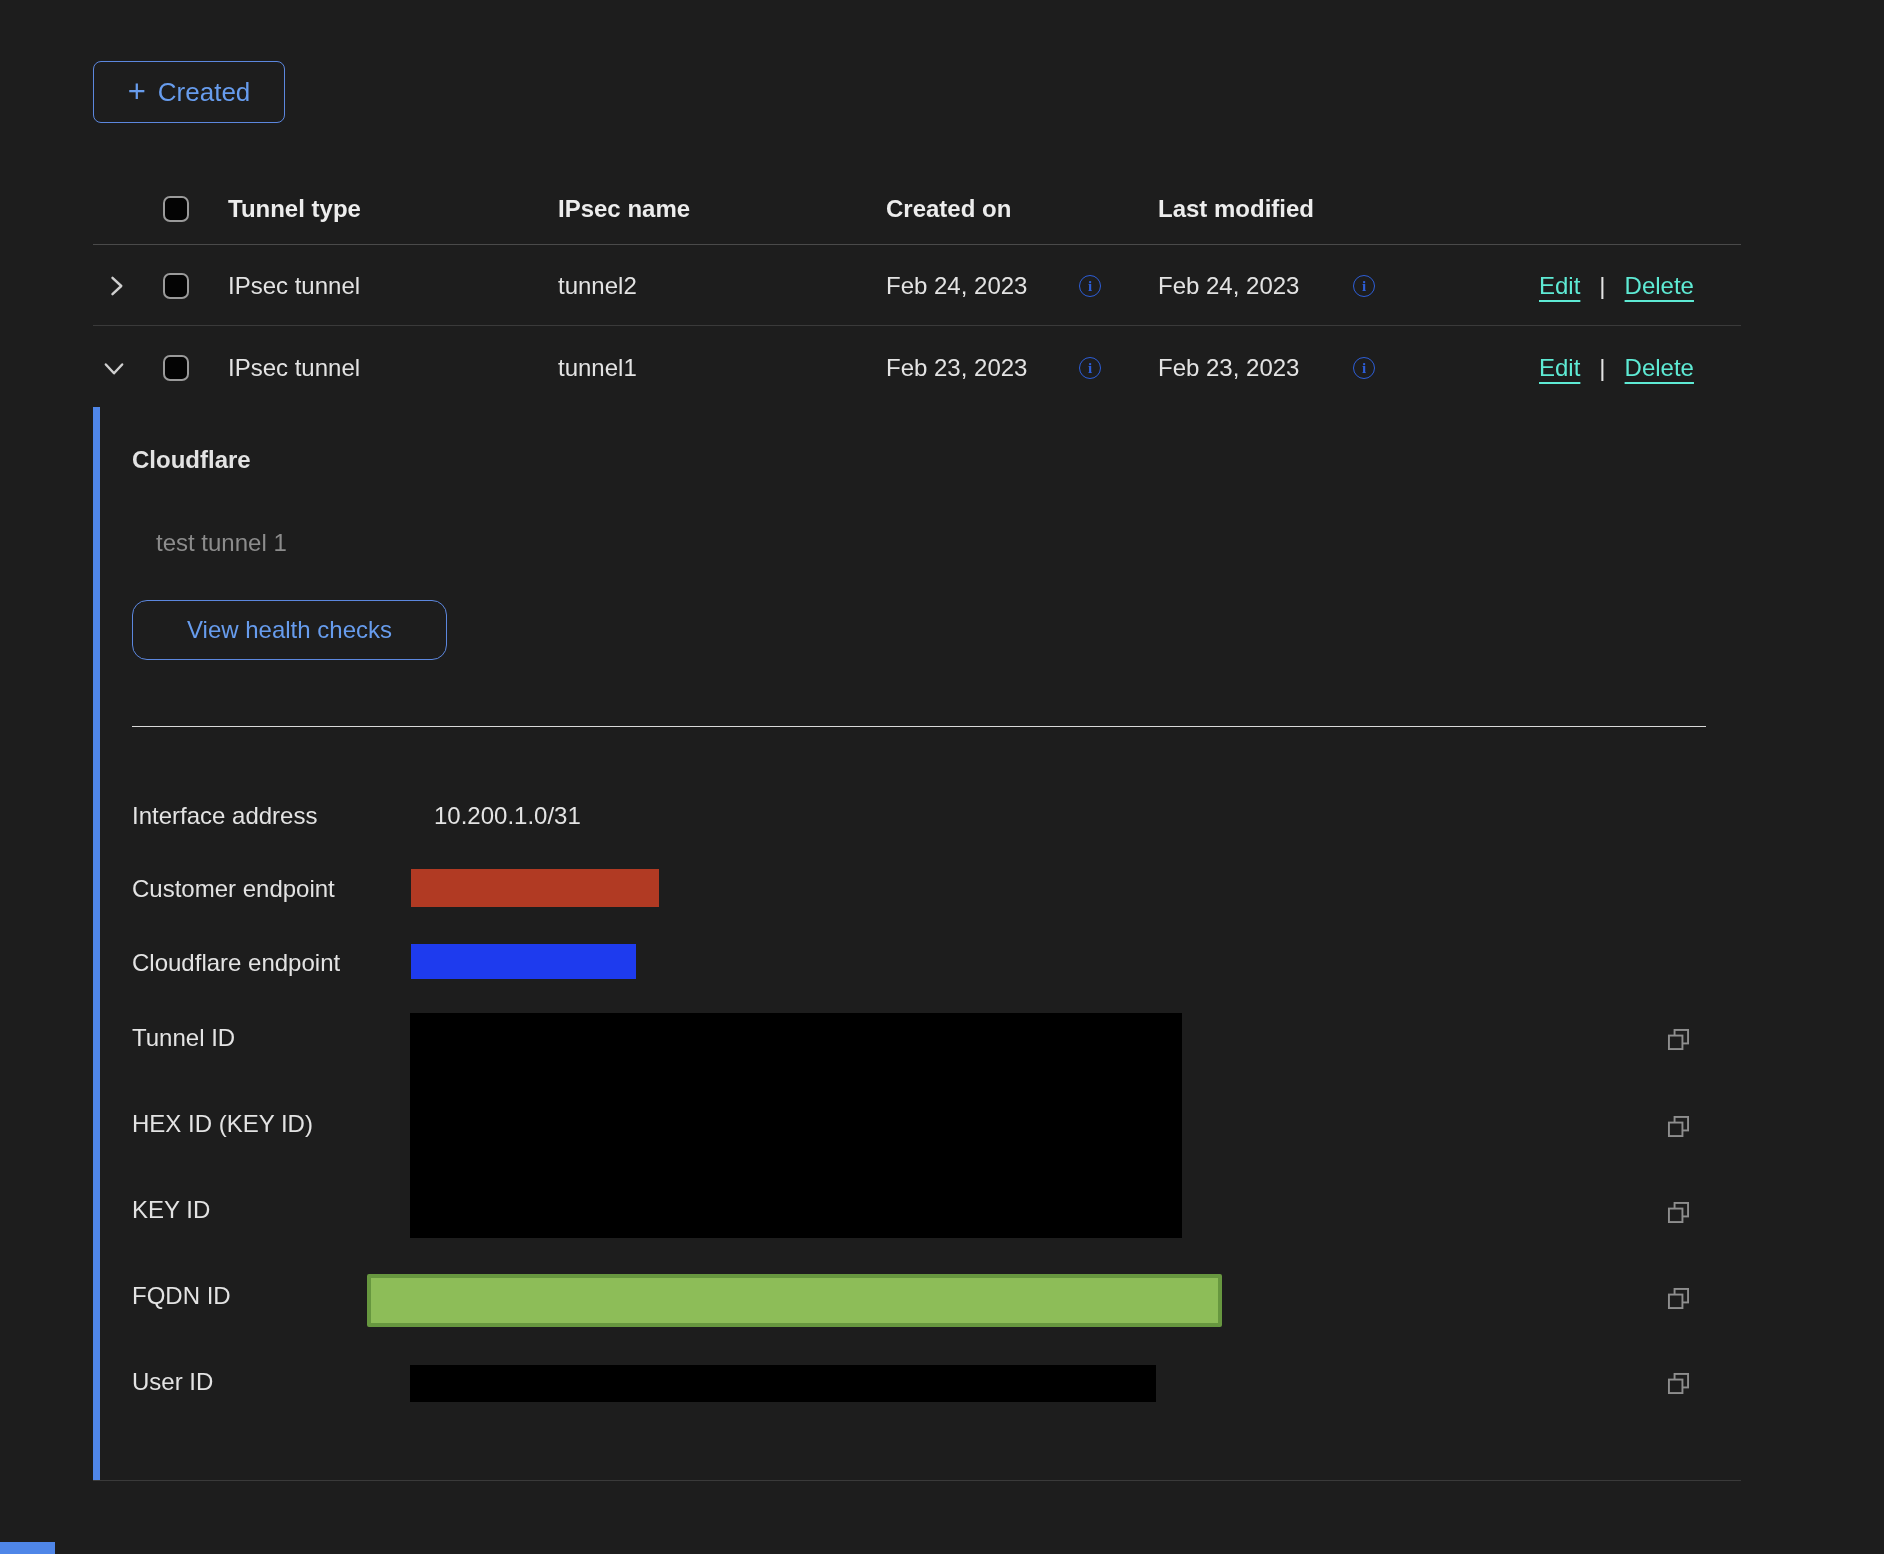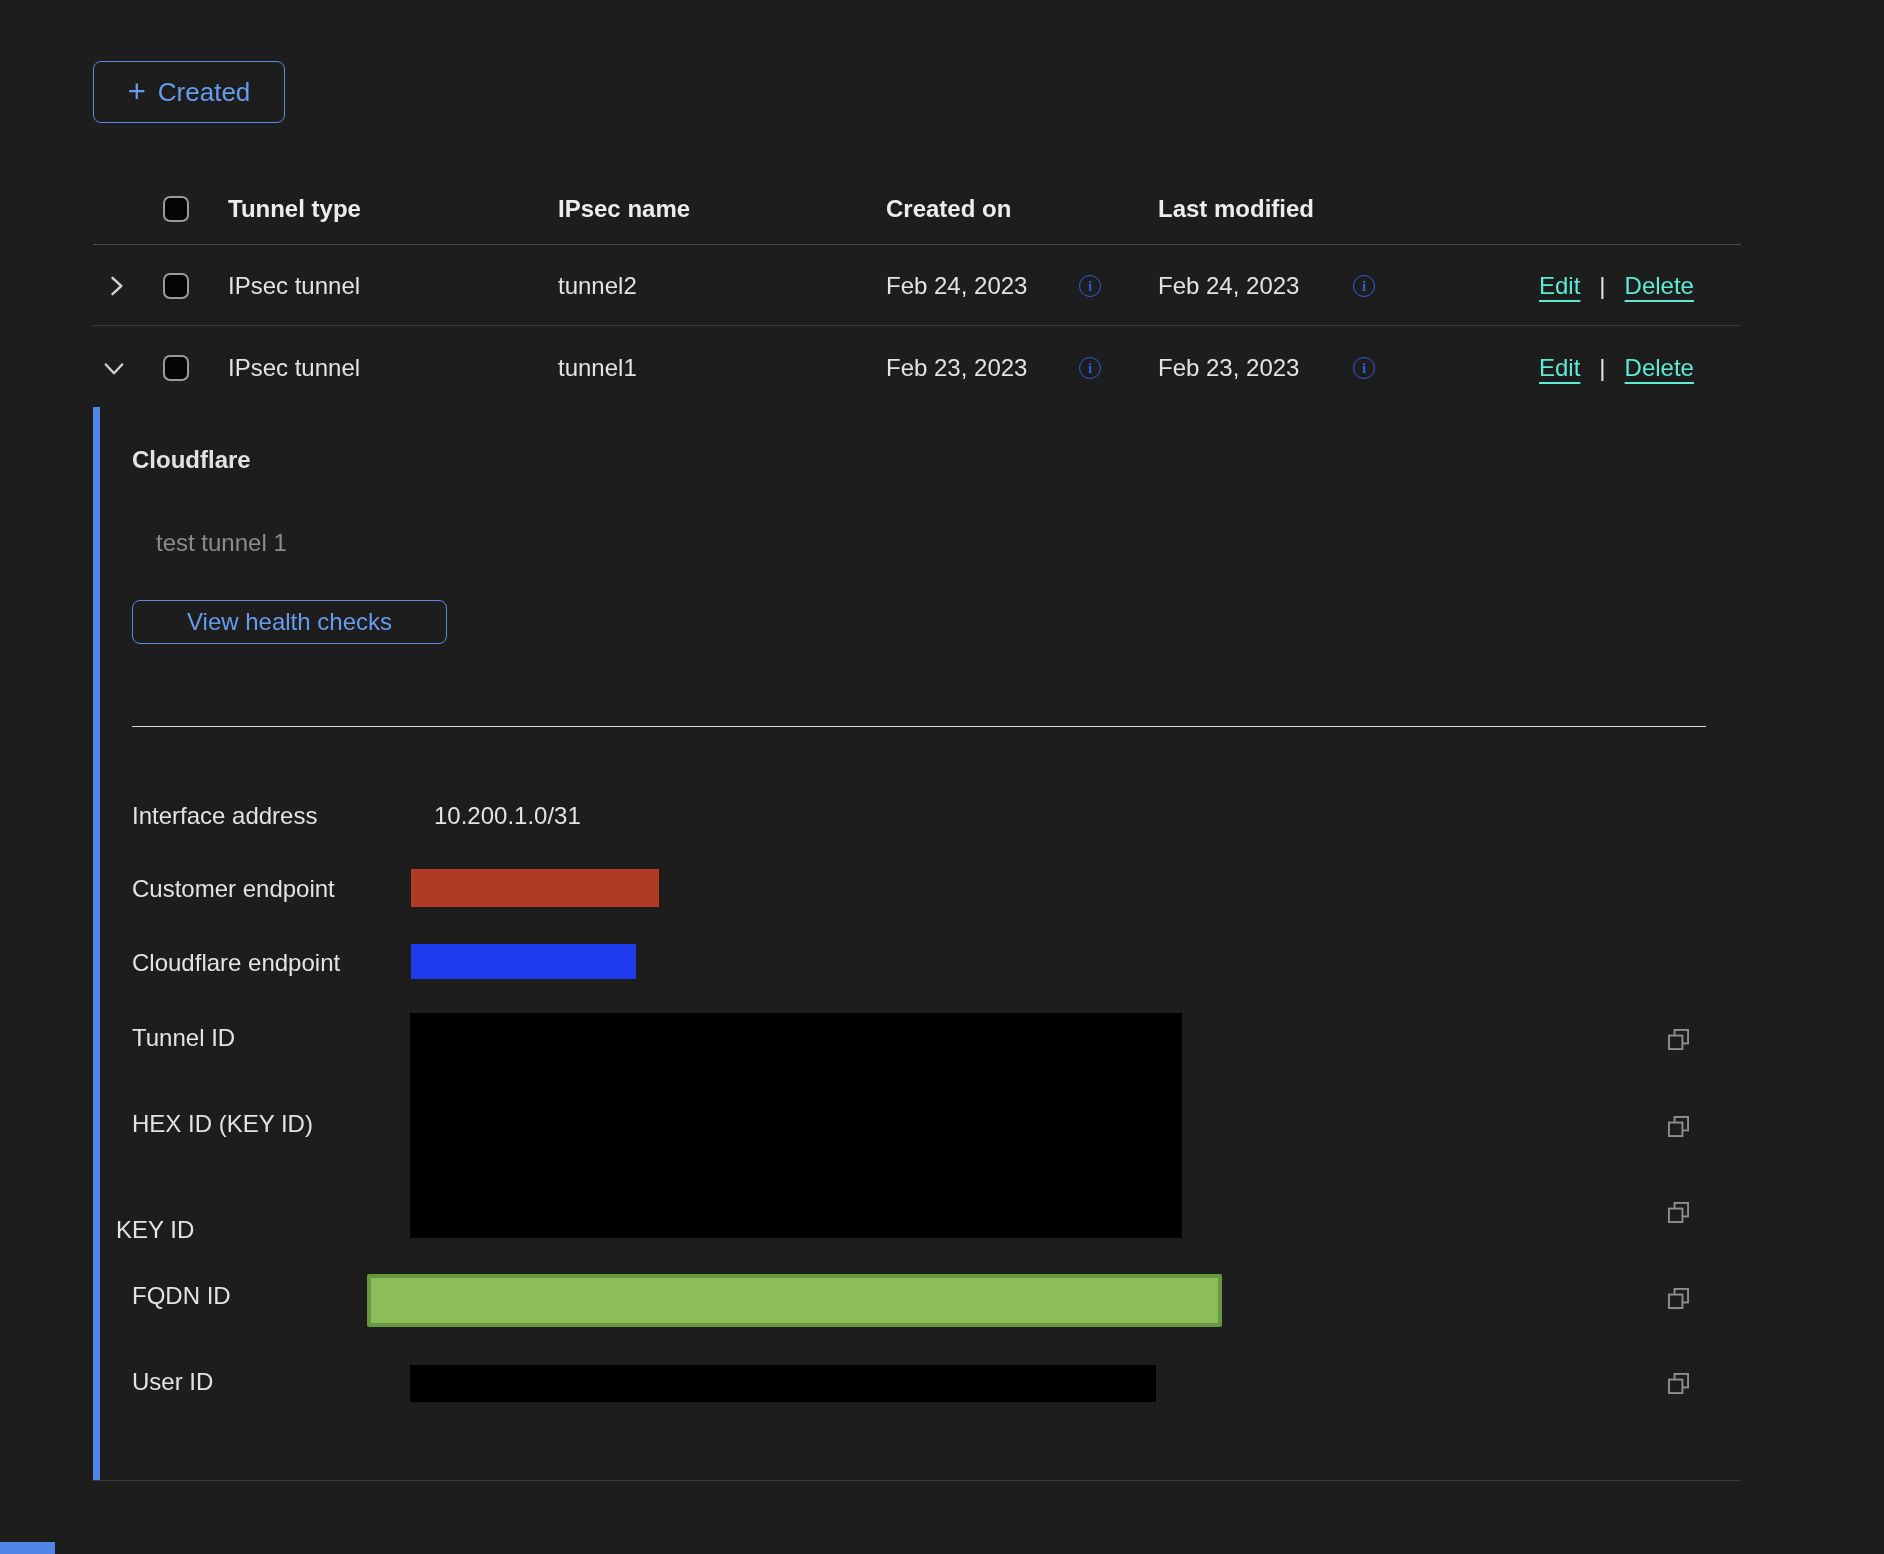"View health checks" button.abs { border-radius: none -> 15px; height: 44px -> 60px }
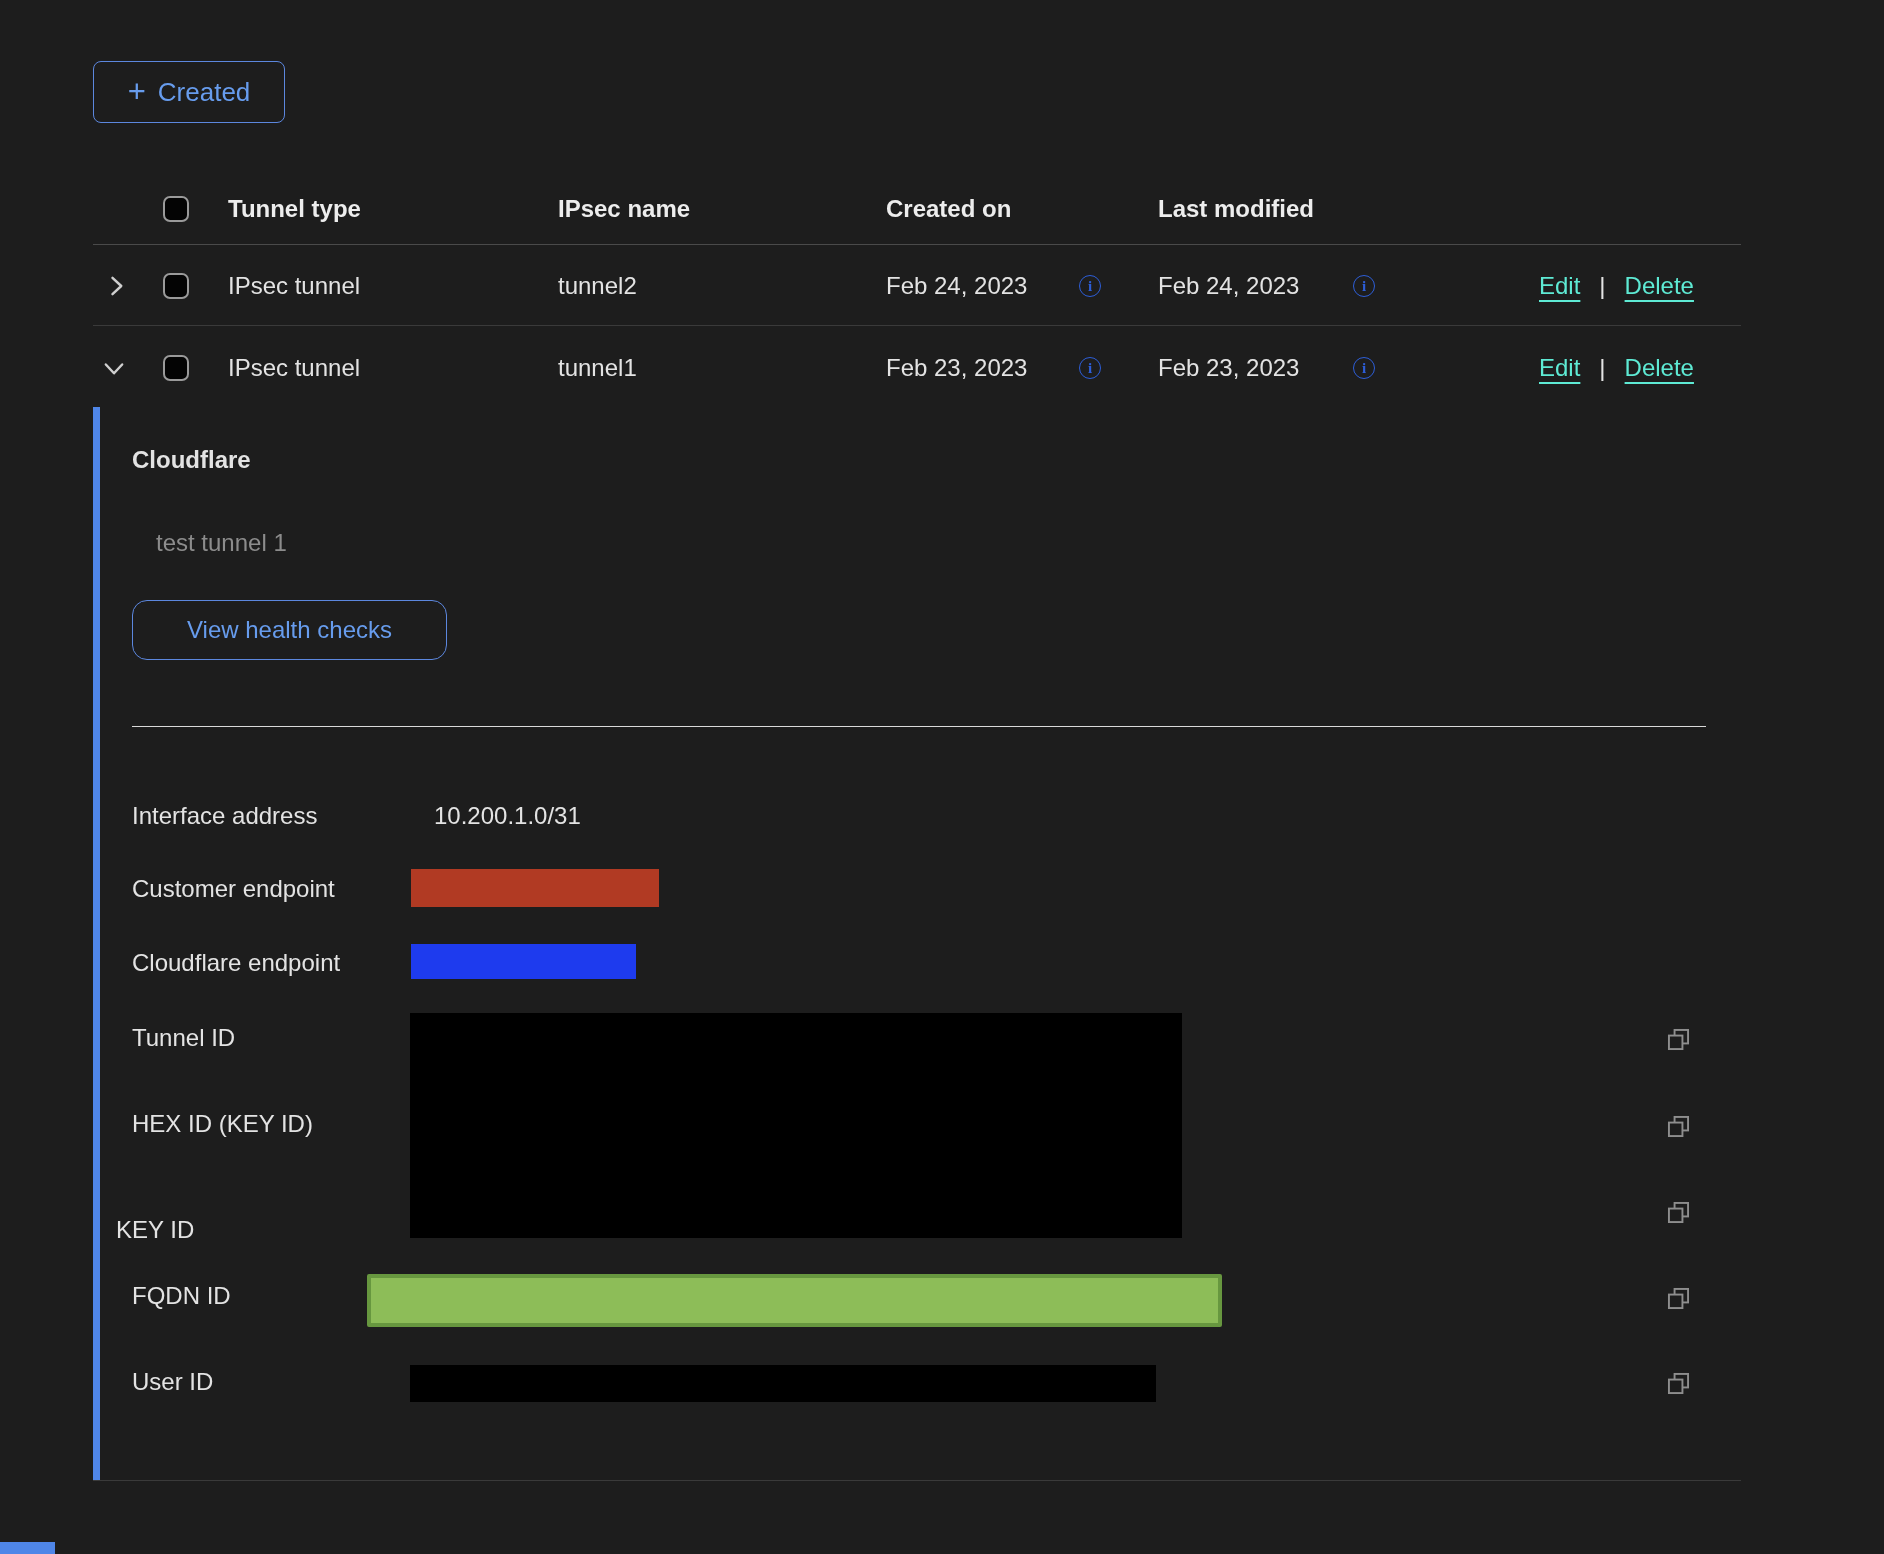"KEY ID" div.abs { left: 116px -> 132px; margin-top: 20px -> none }
